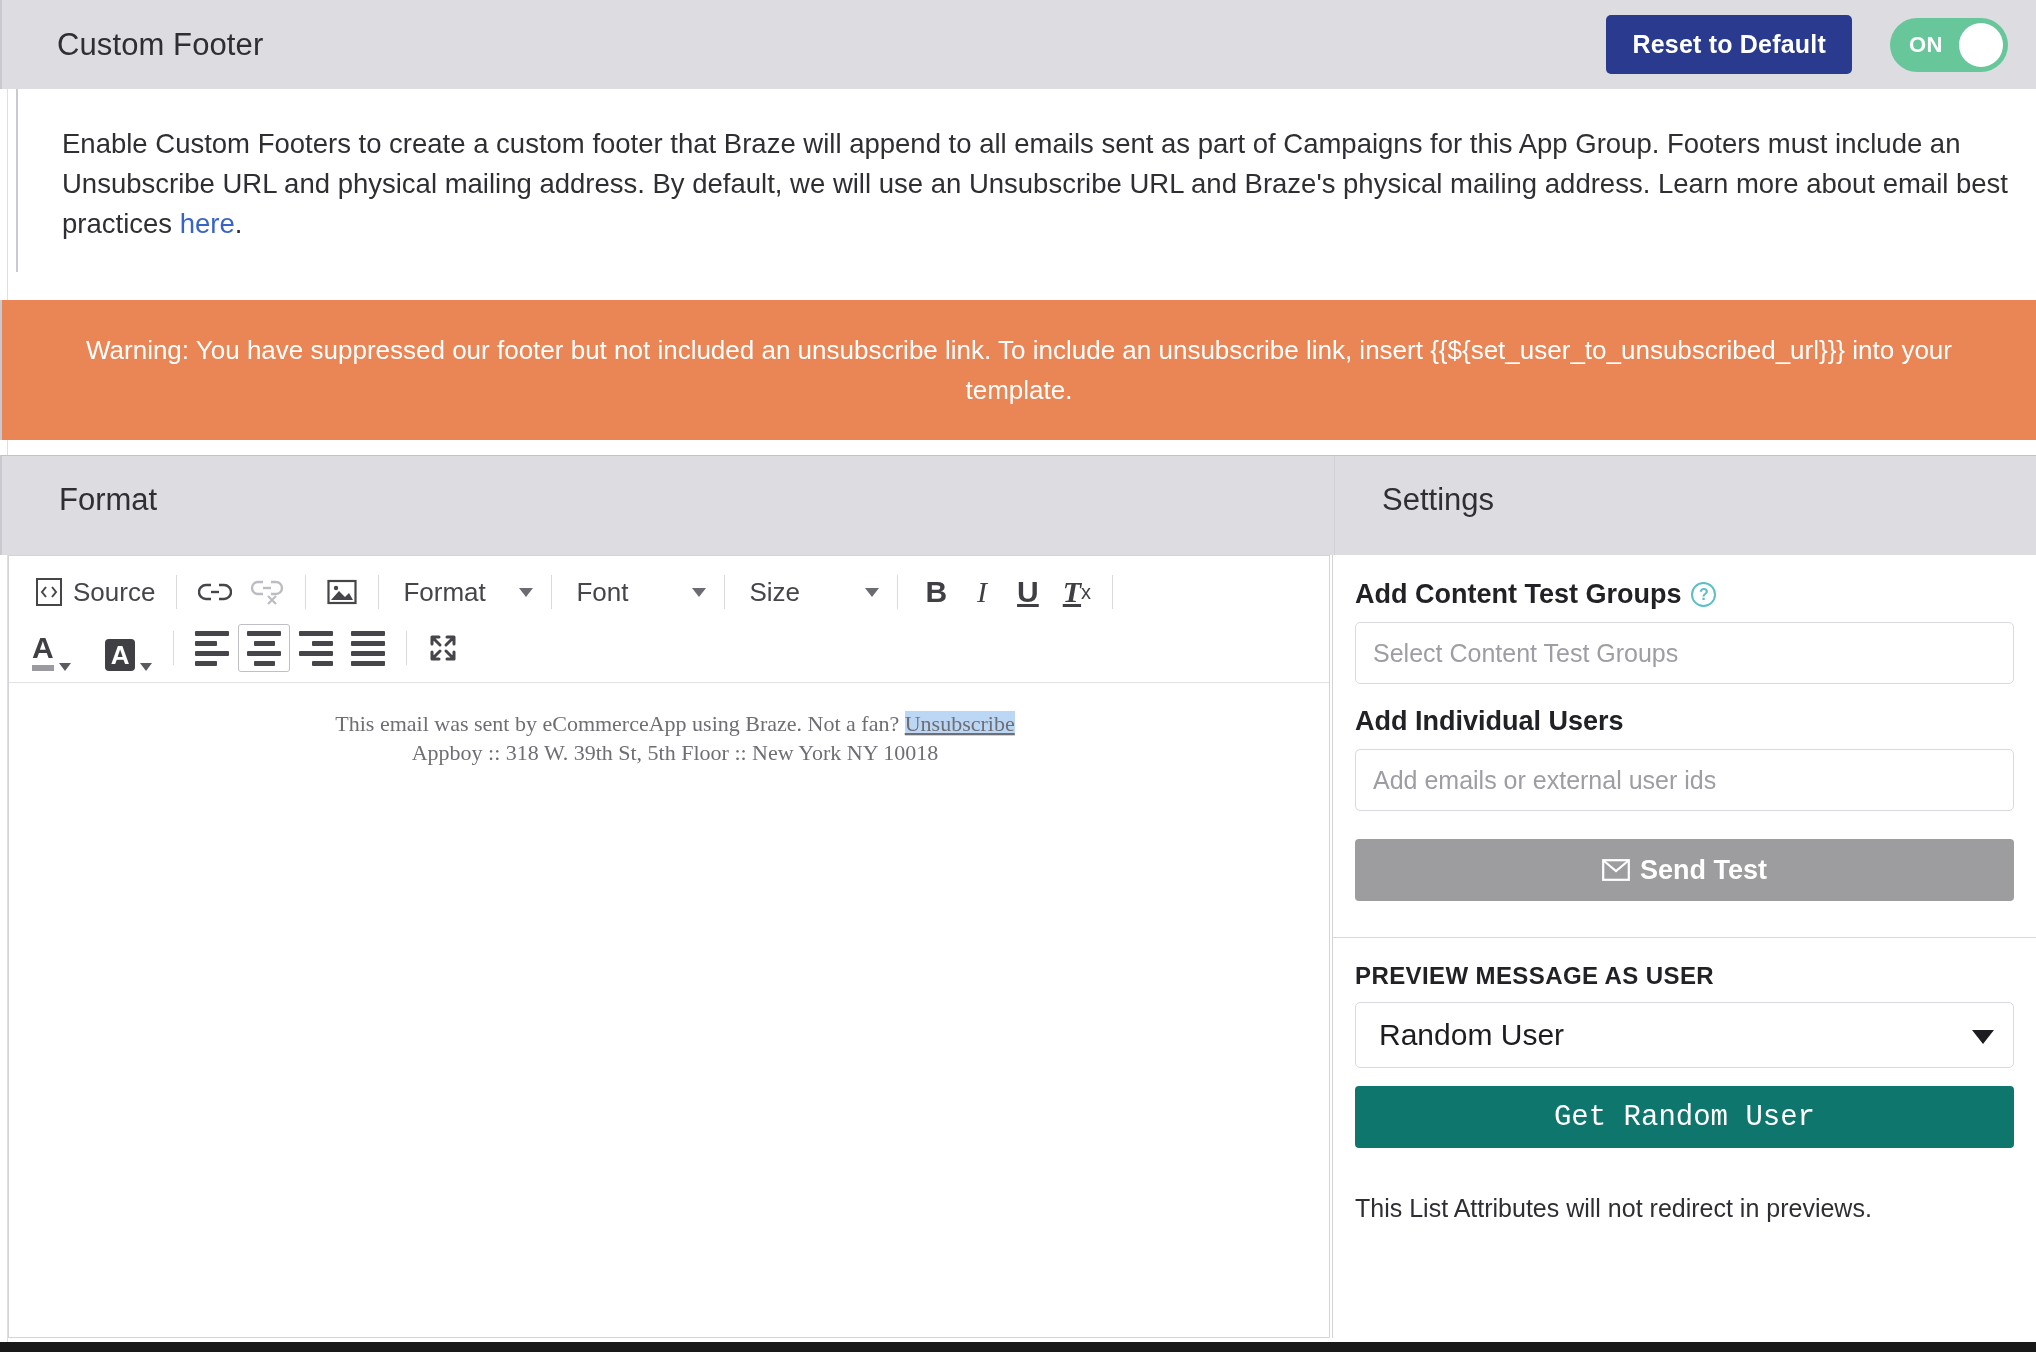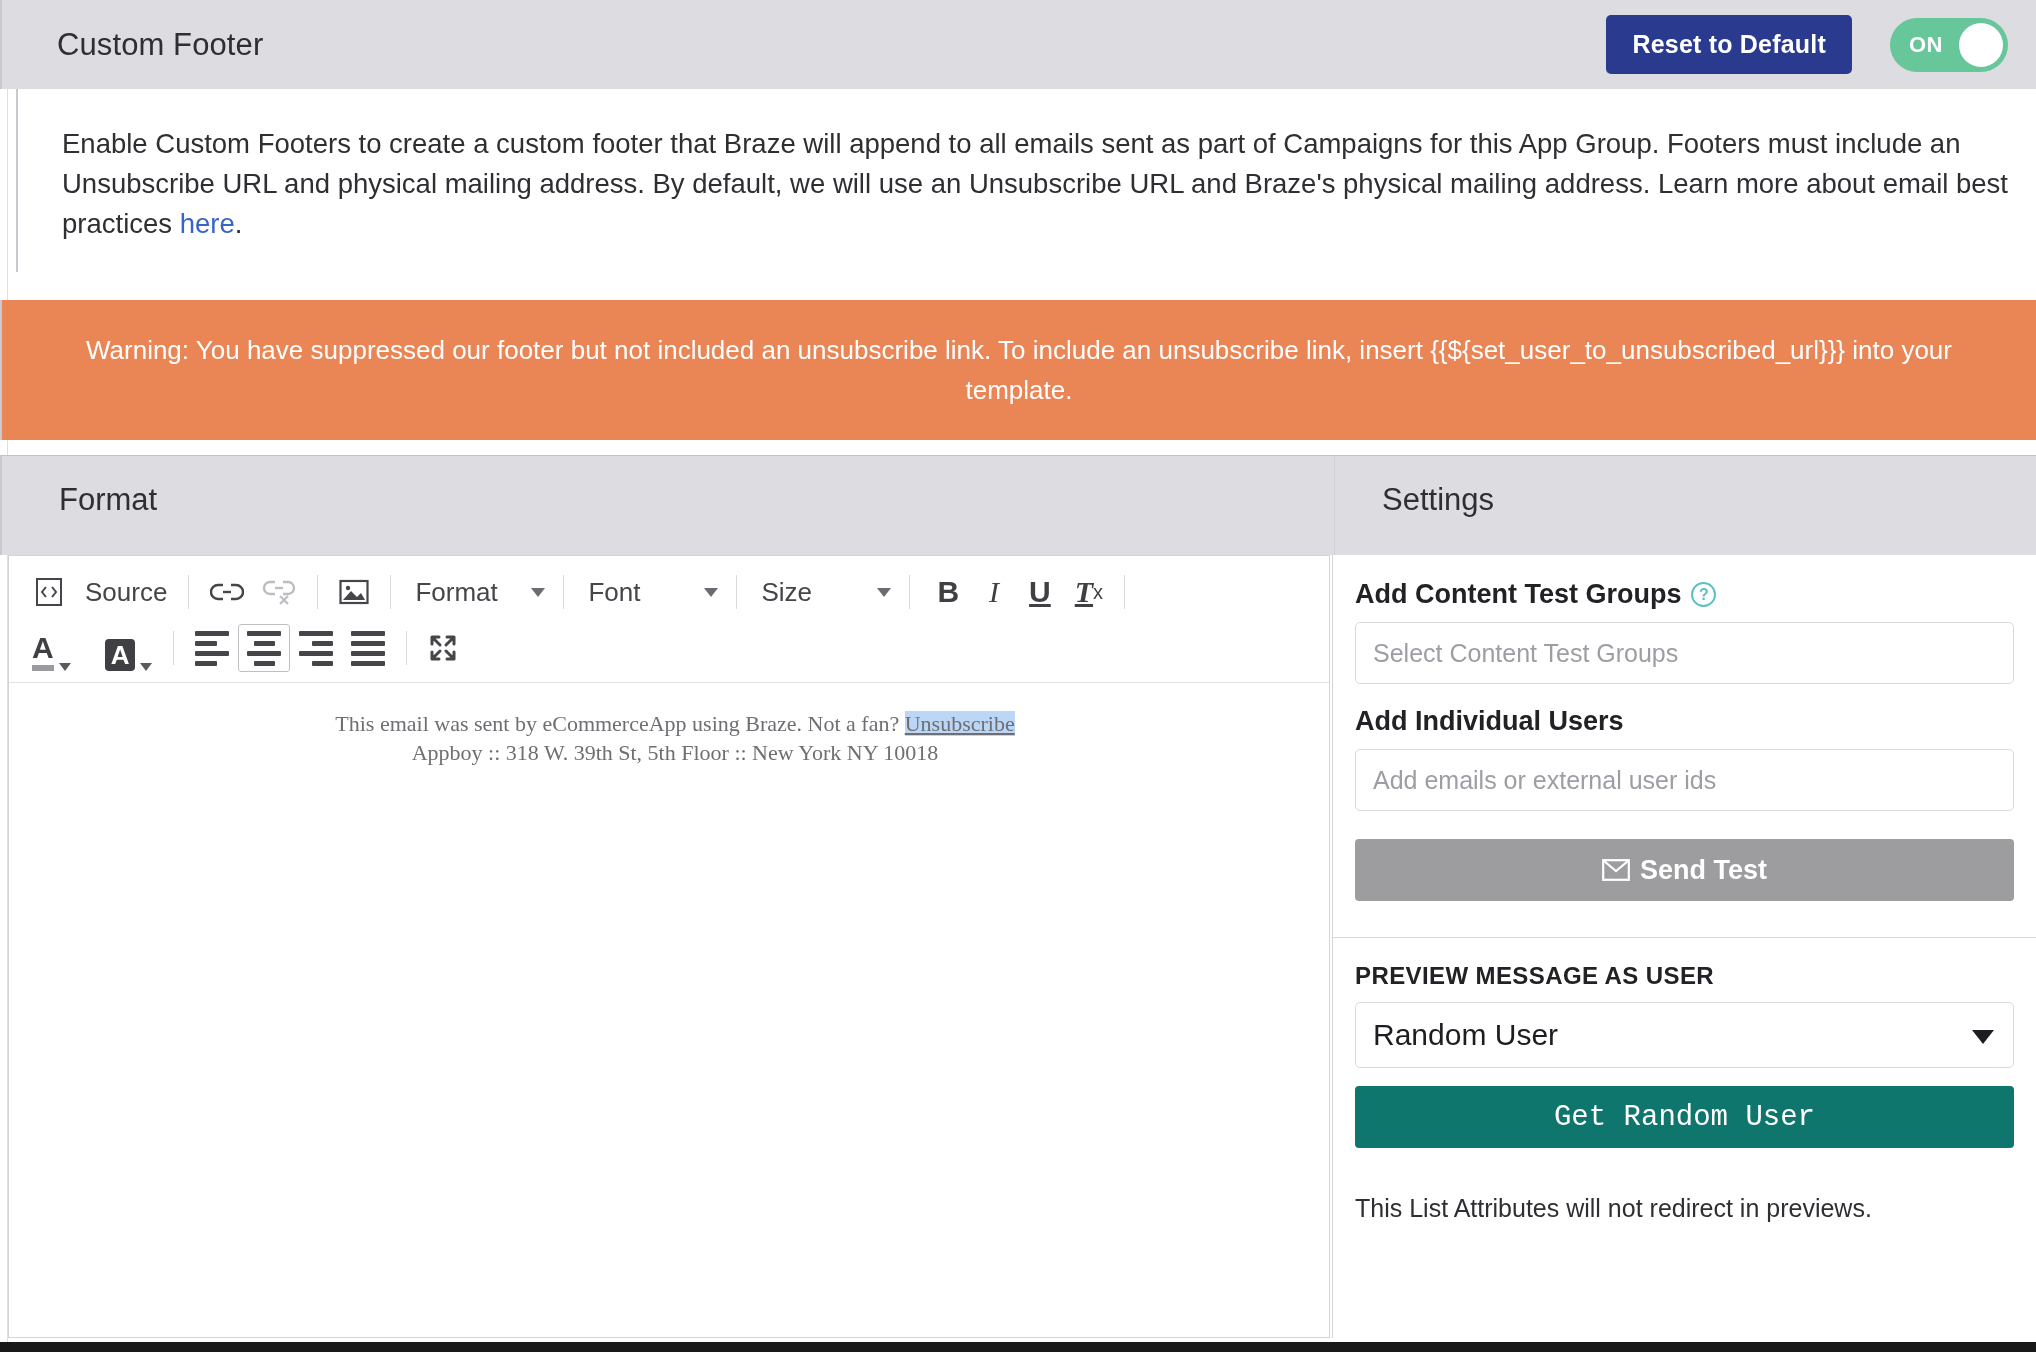"Source" .tb-source { gap: 23px -> 11px }
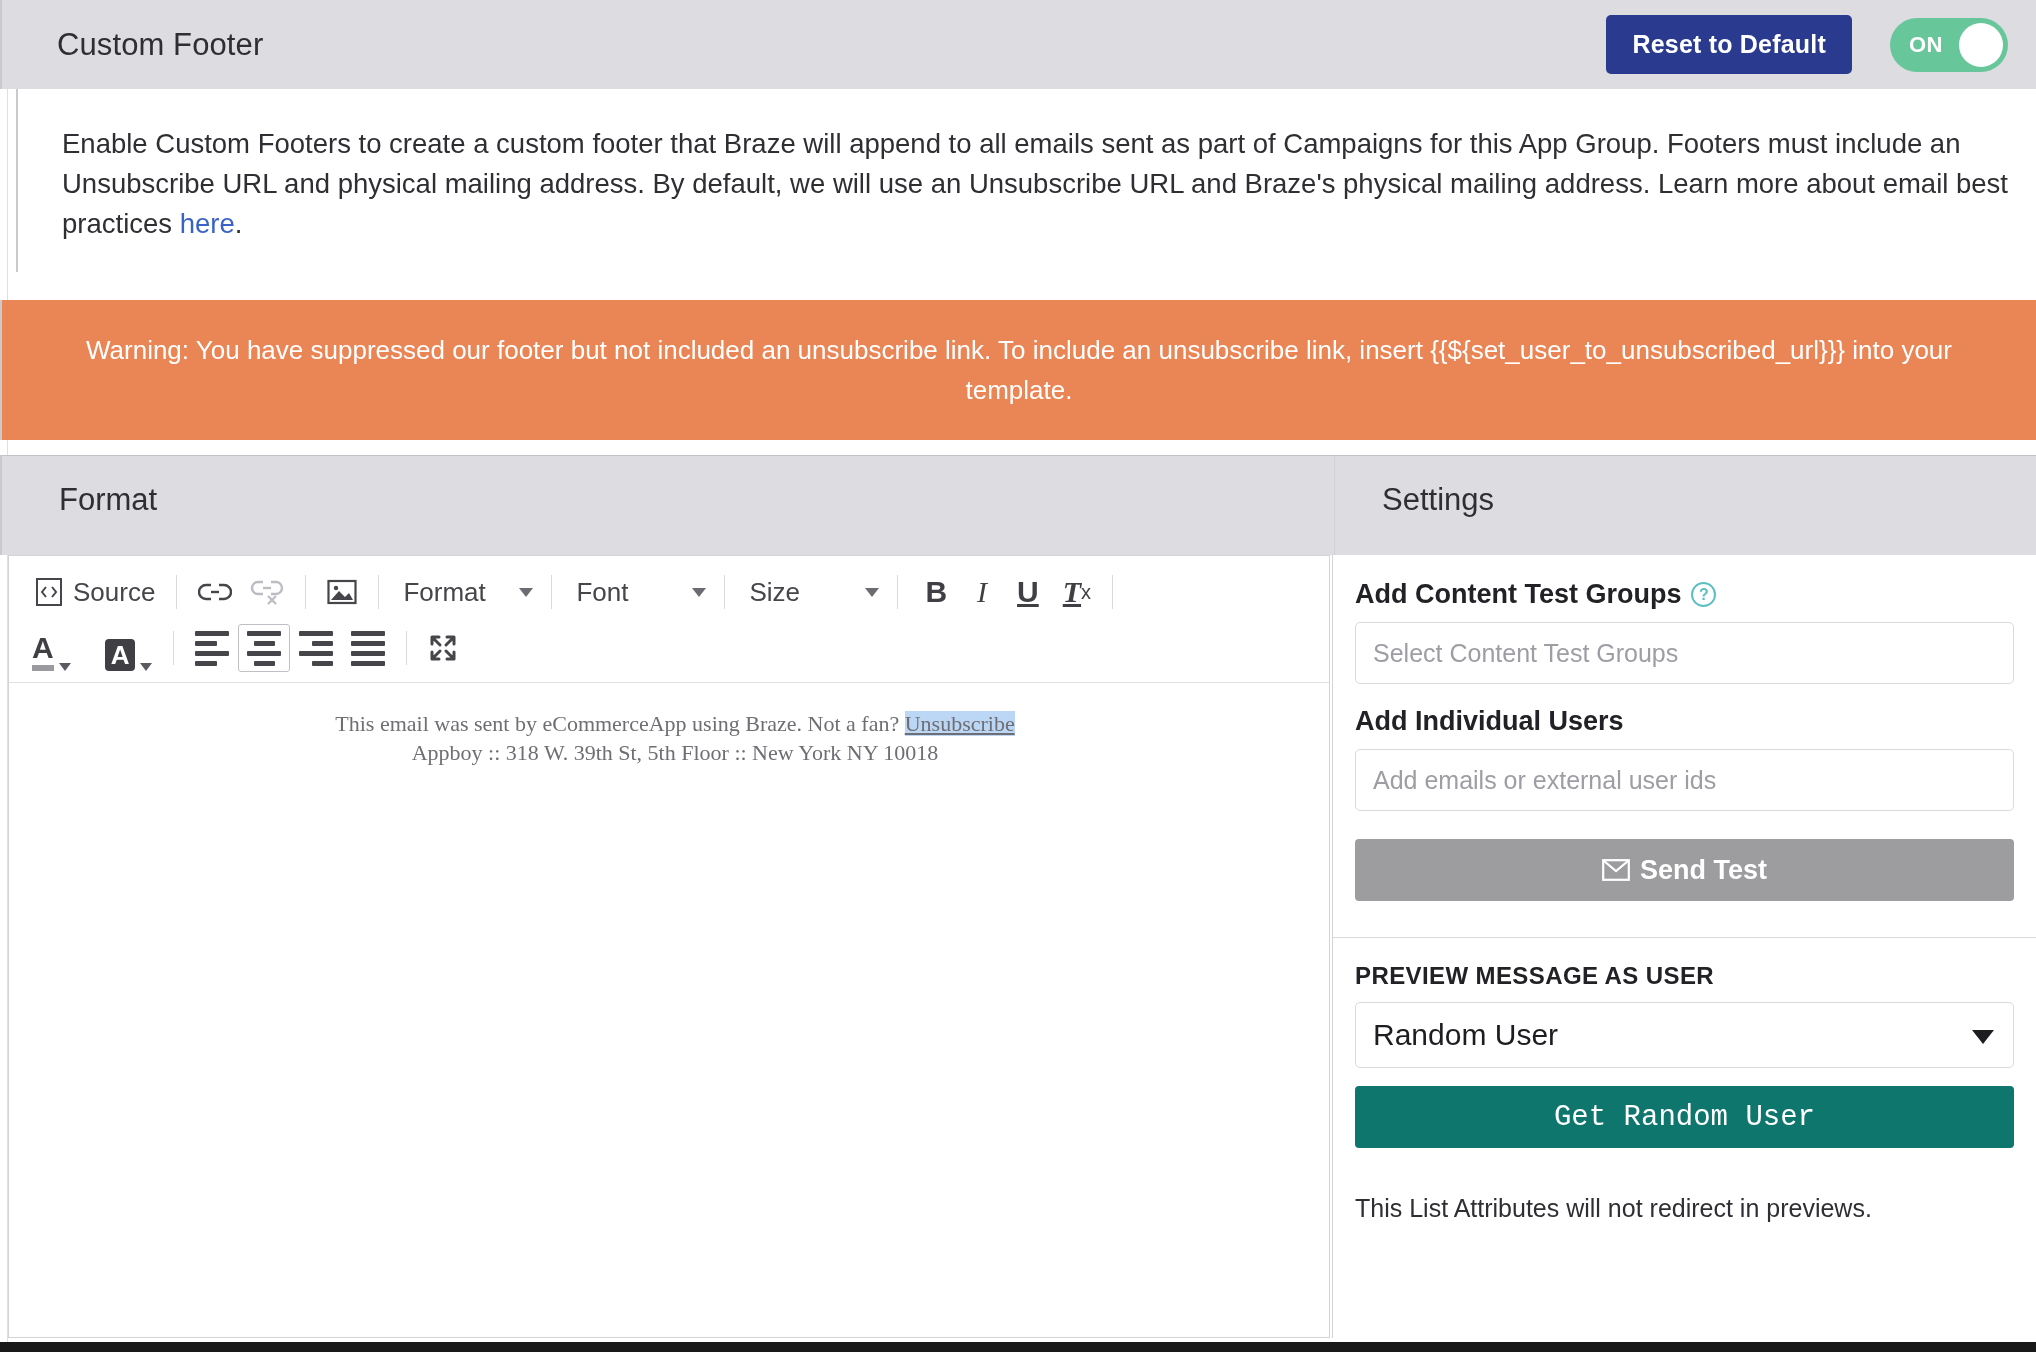"Random User" .select-box { padding: 0 17px -> 0 23px }
